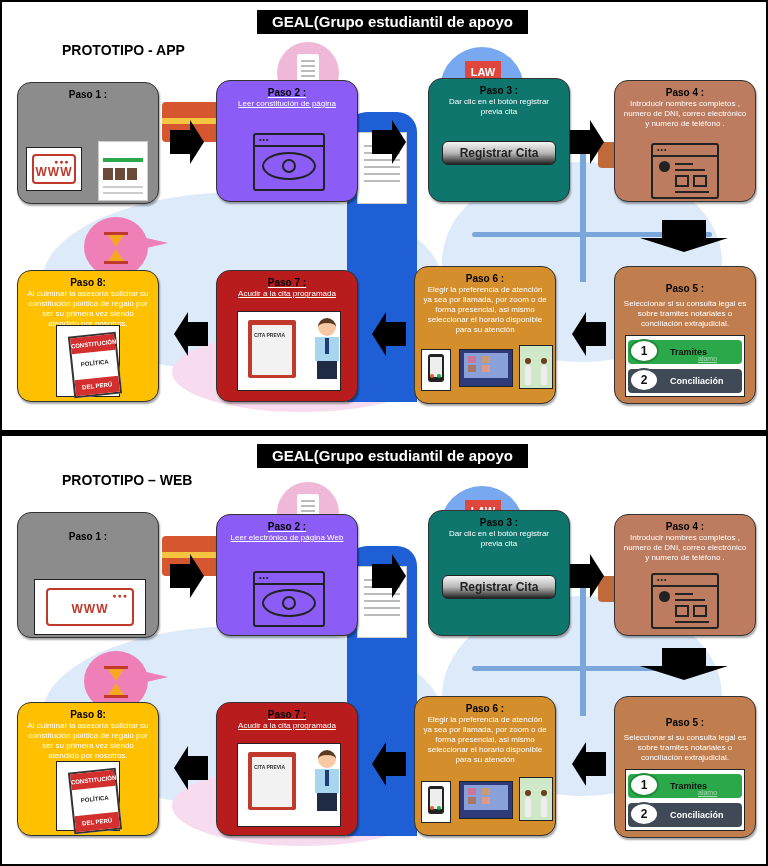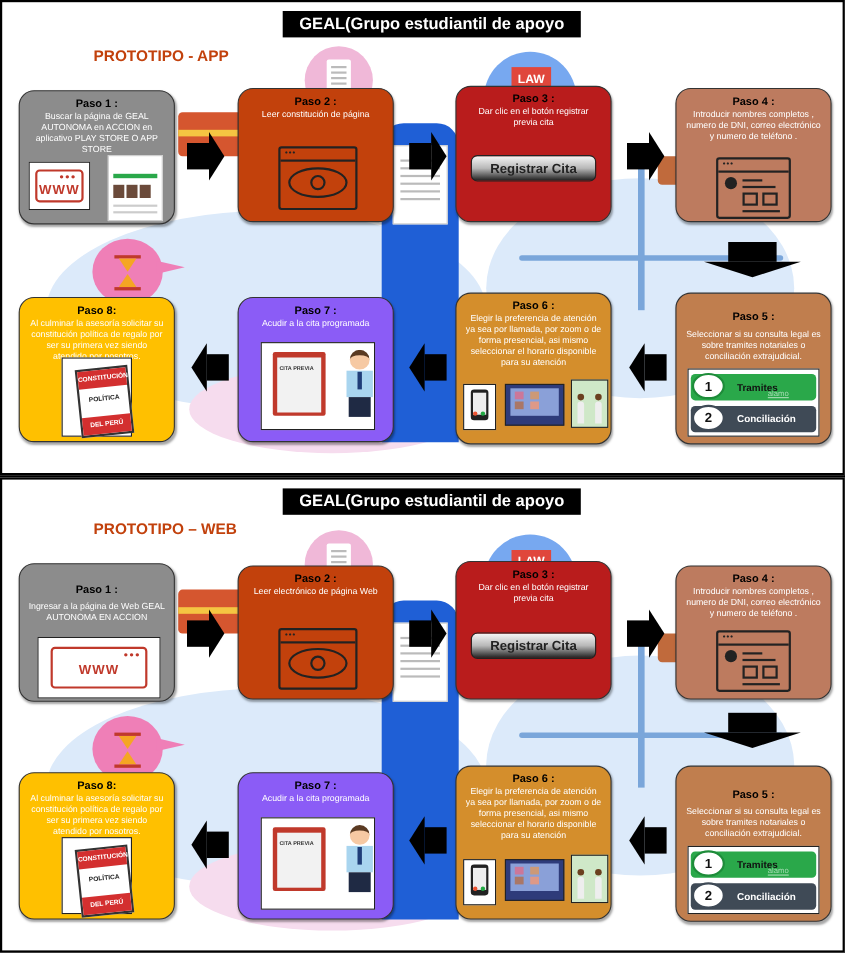"PROTOTIPO - APP" .proto-title { color: #c2410c -> #000000; margin-left: 23px -> none }
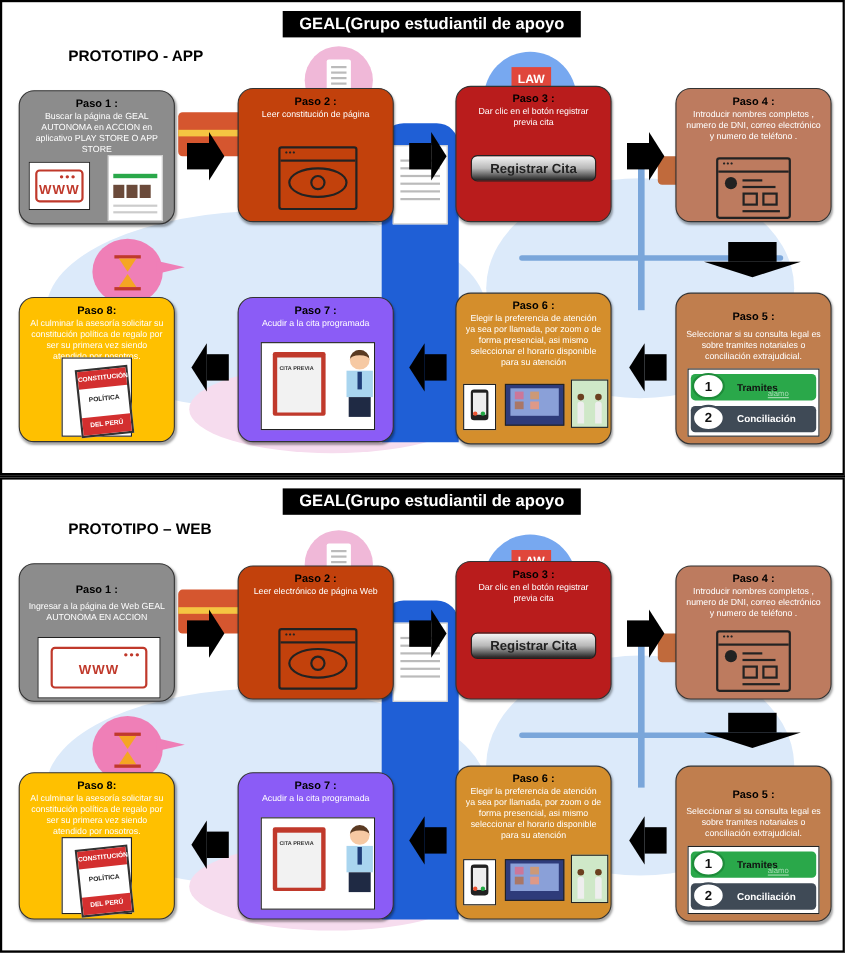"Paso 2 :" .c-taupe { background: #c2410c -> #8b5cf6; text-decoration: none -> underline }
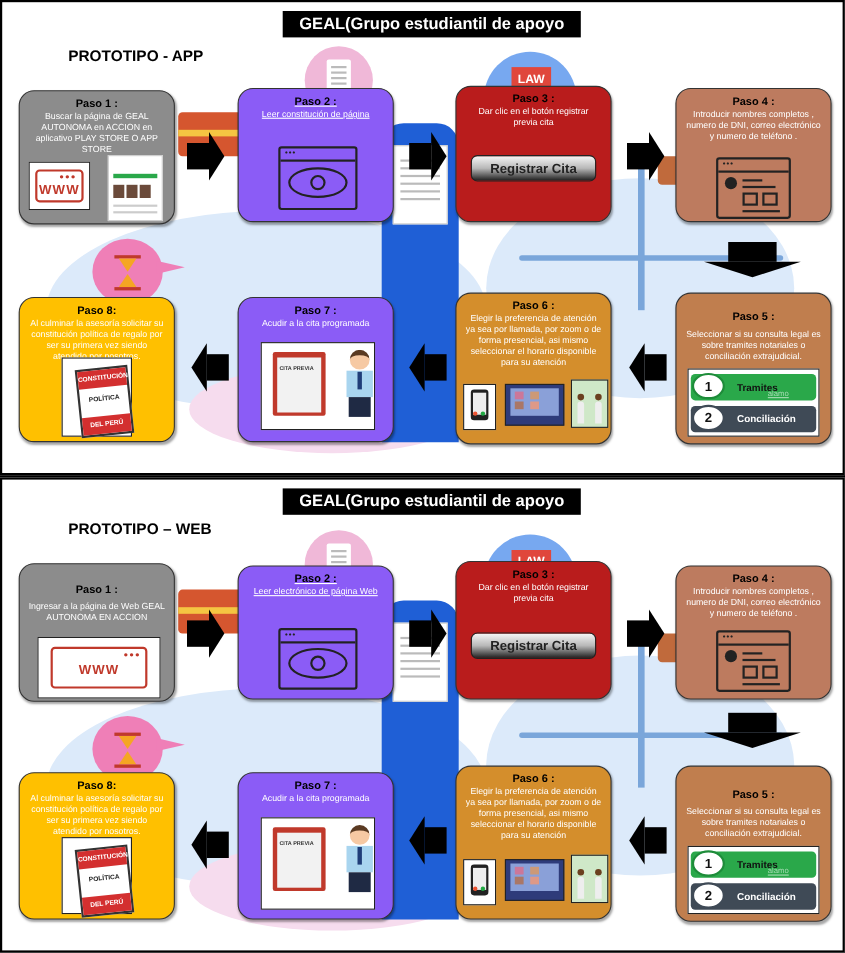"Paso 3 :" .c-brown { background: #b91c1c -> #0f766e; margin-left: none -> 14px }
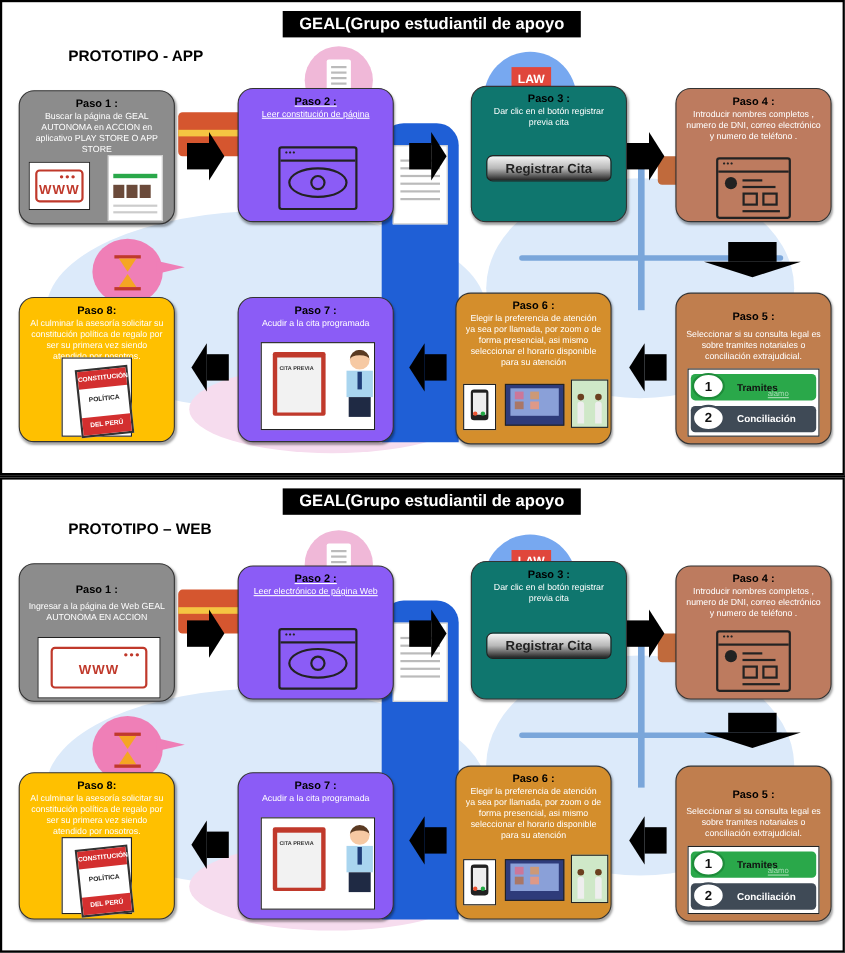"Buscar la página de GEAL" span.step-desc { html: <span>Buscar la página de GEAL AUTONOMA en ACCION en aplicativo PLAY STORE O APP STORE</span> -> none }
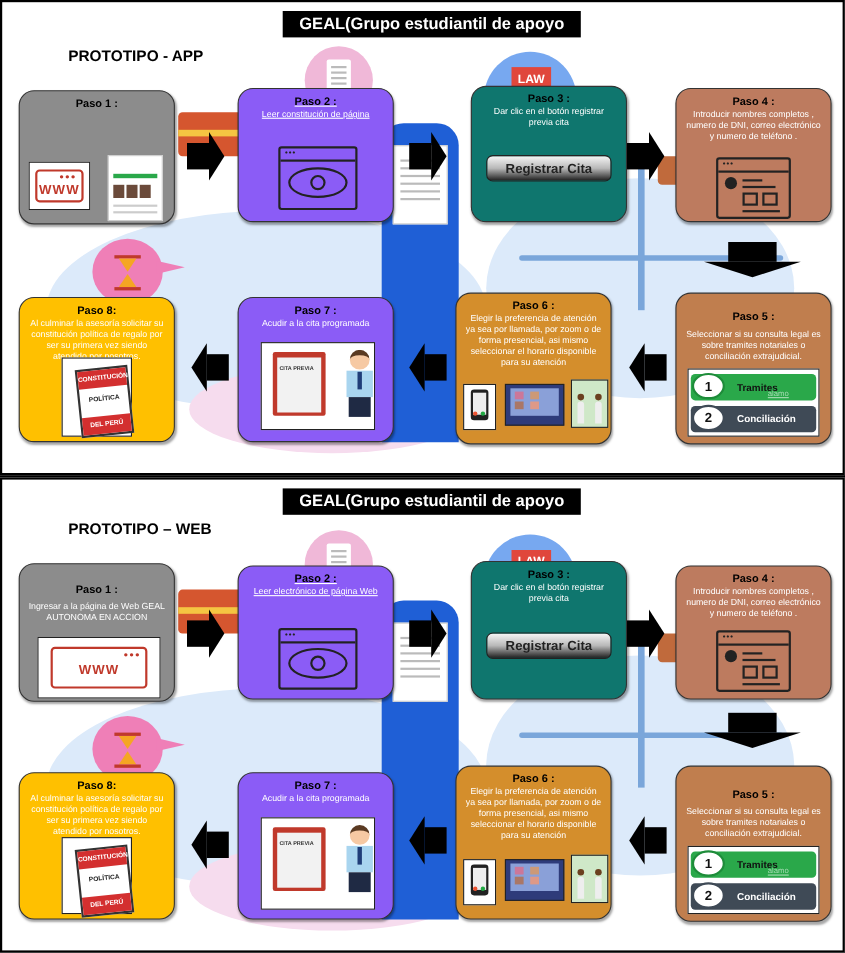"Paso 7 :" .c-gold { background: #8b5cf6 -> #b91c1c; text-decoration: none -> underline }
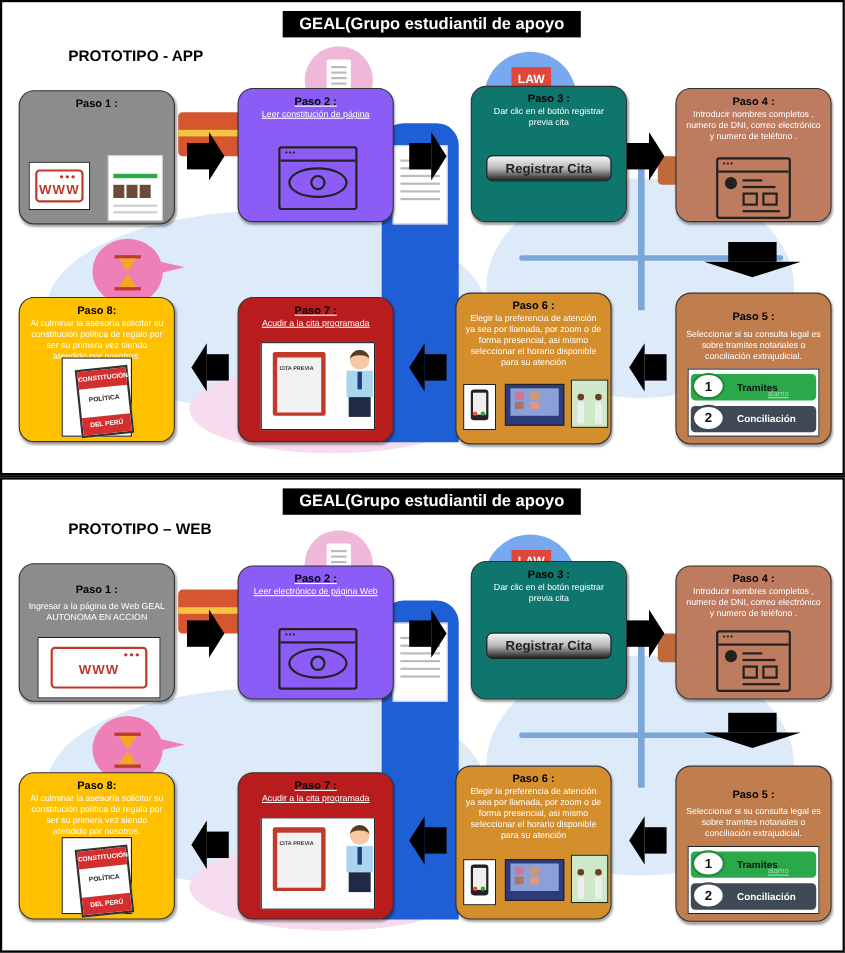"Ingresar a la página de" span.step-desc { html: <span>Ingresar a la página de Web GEAL AUTONOMA EN ACCION</span> -> none }
